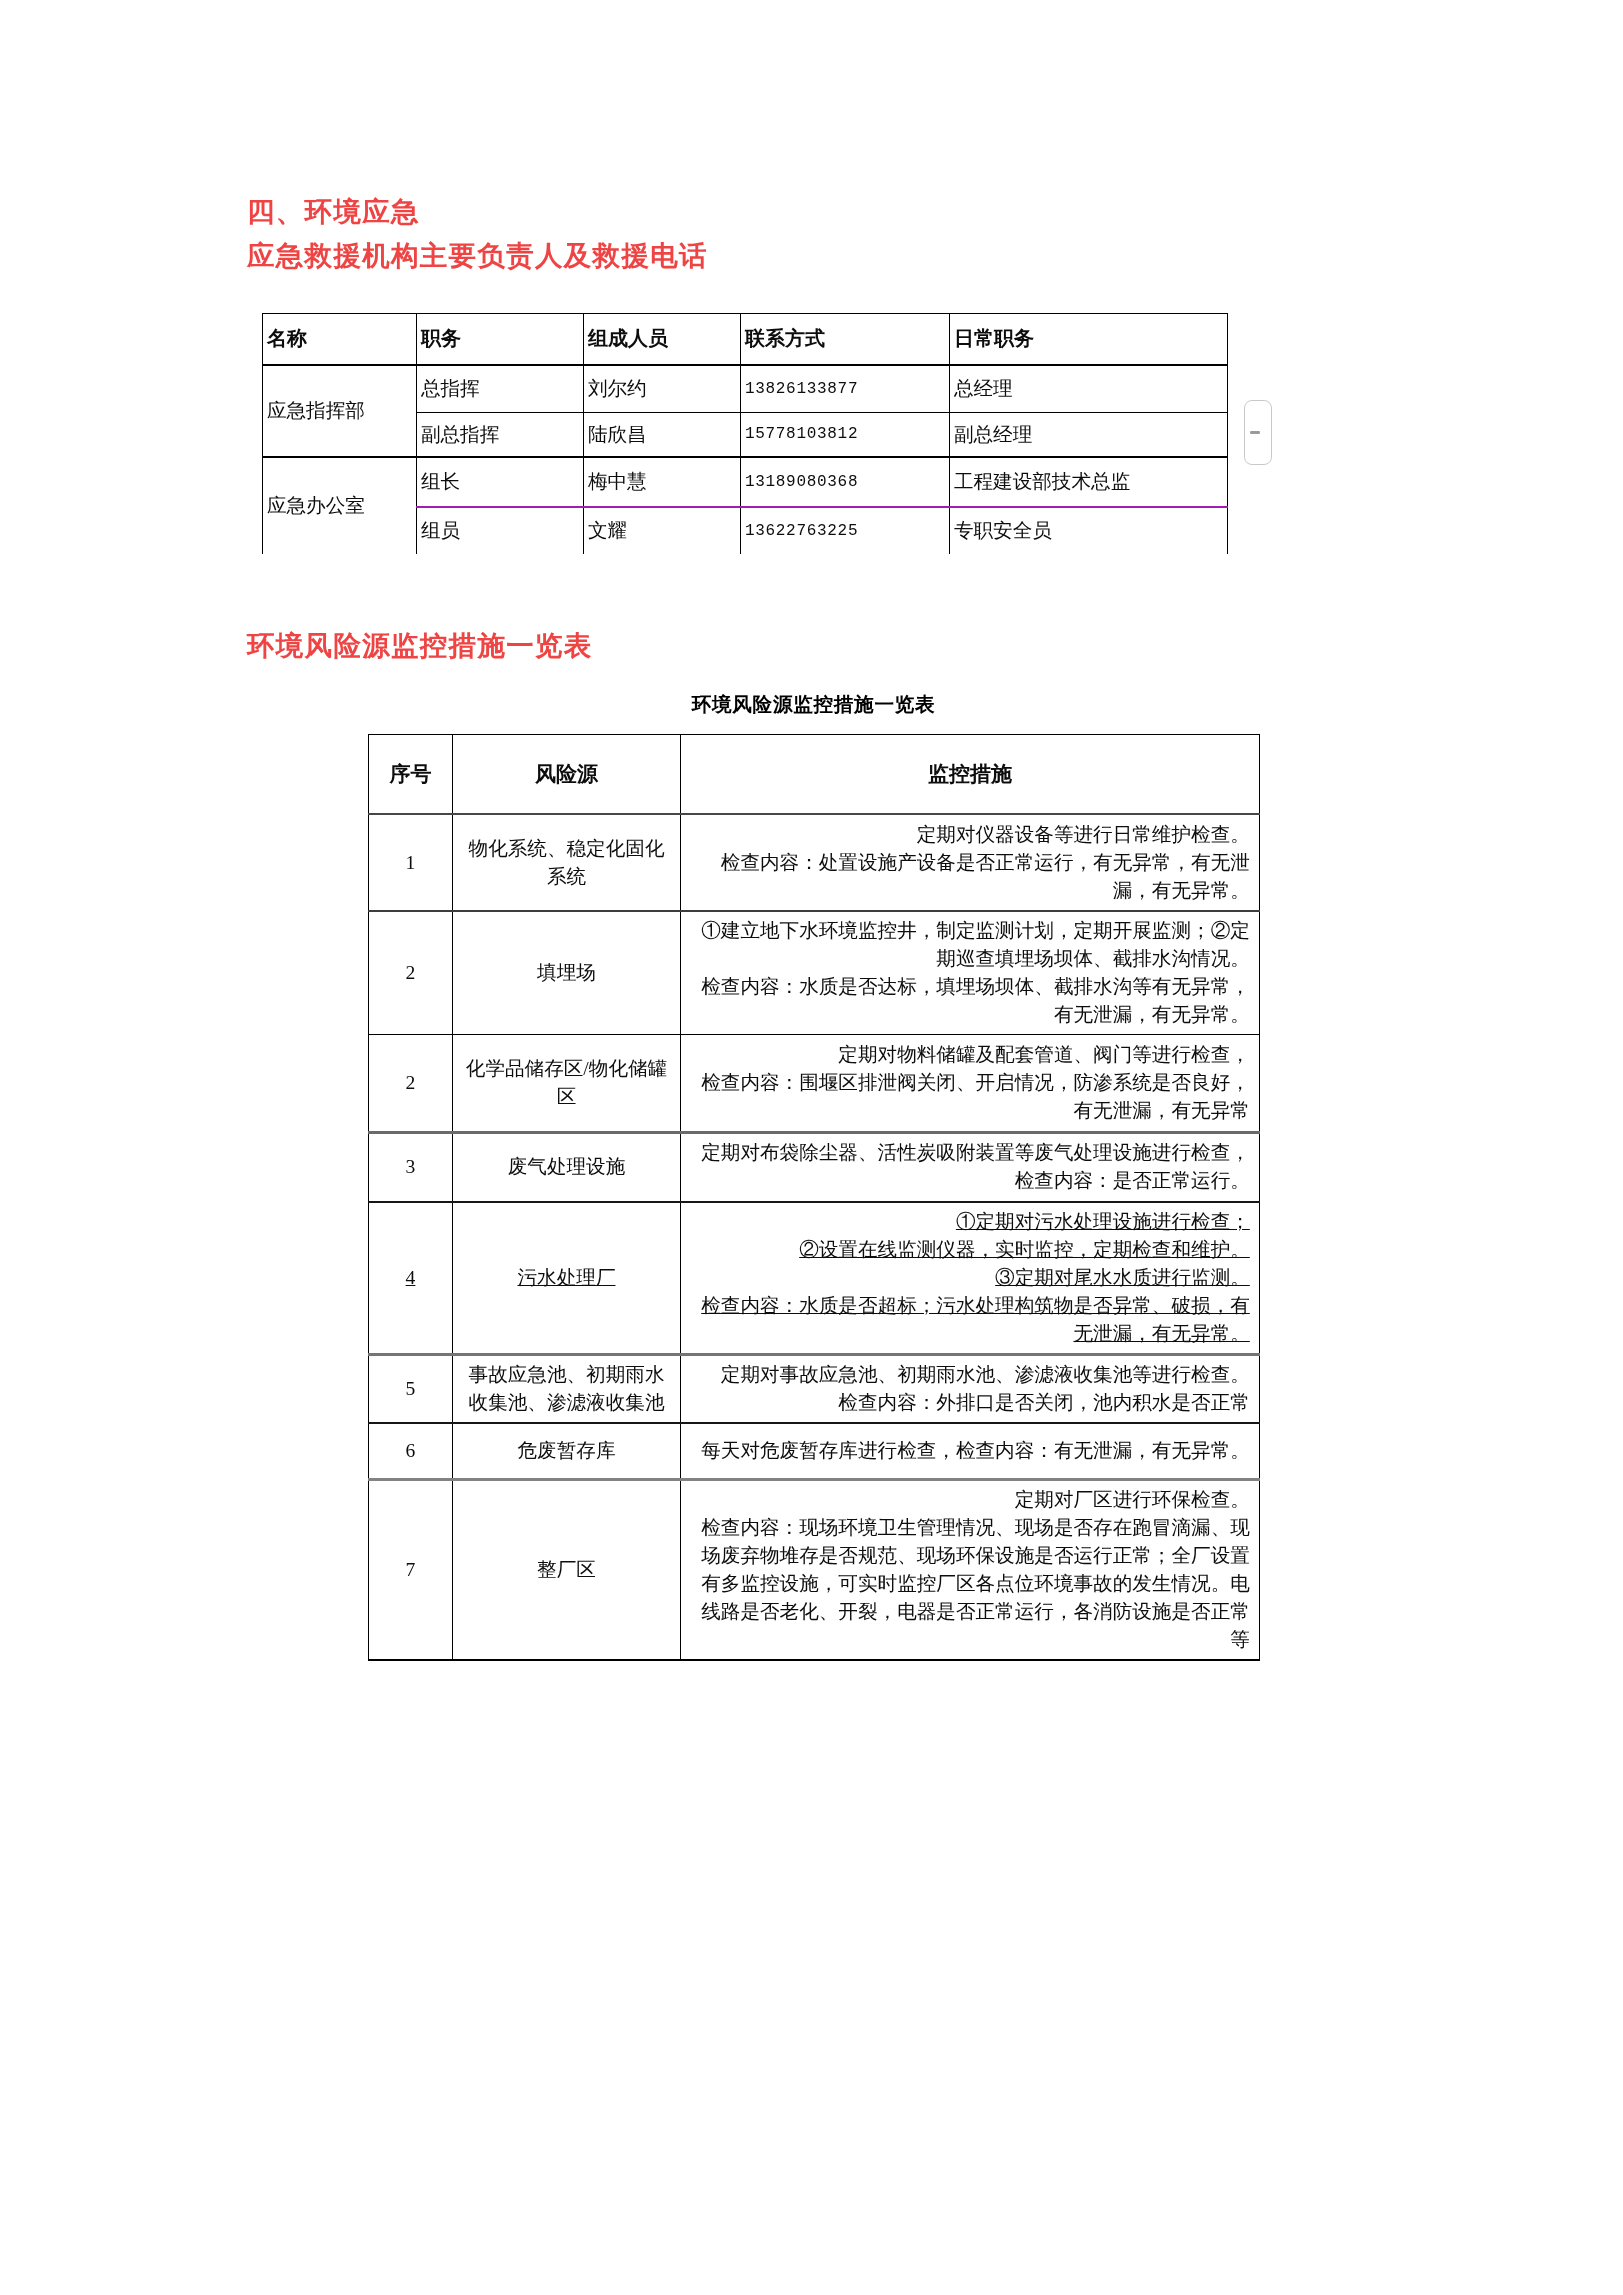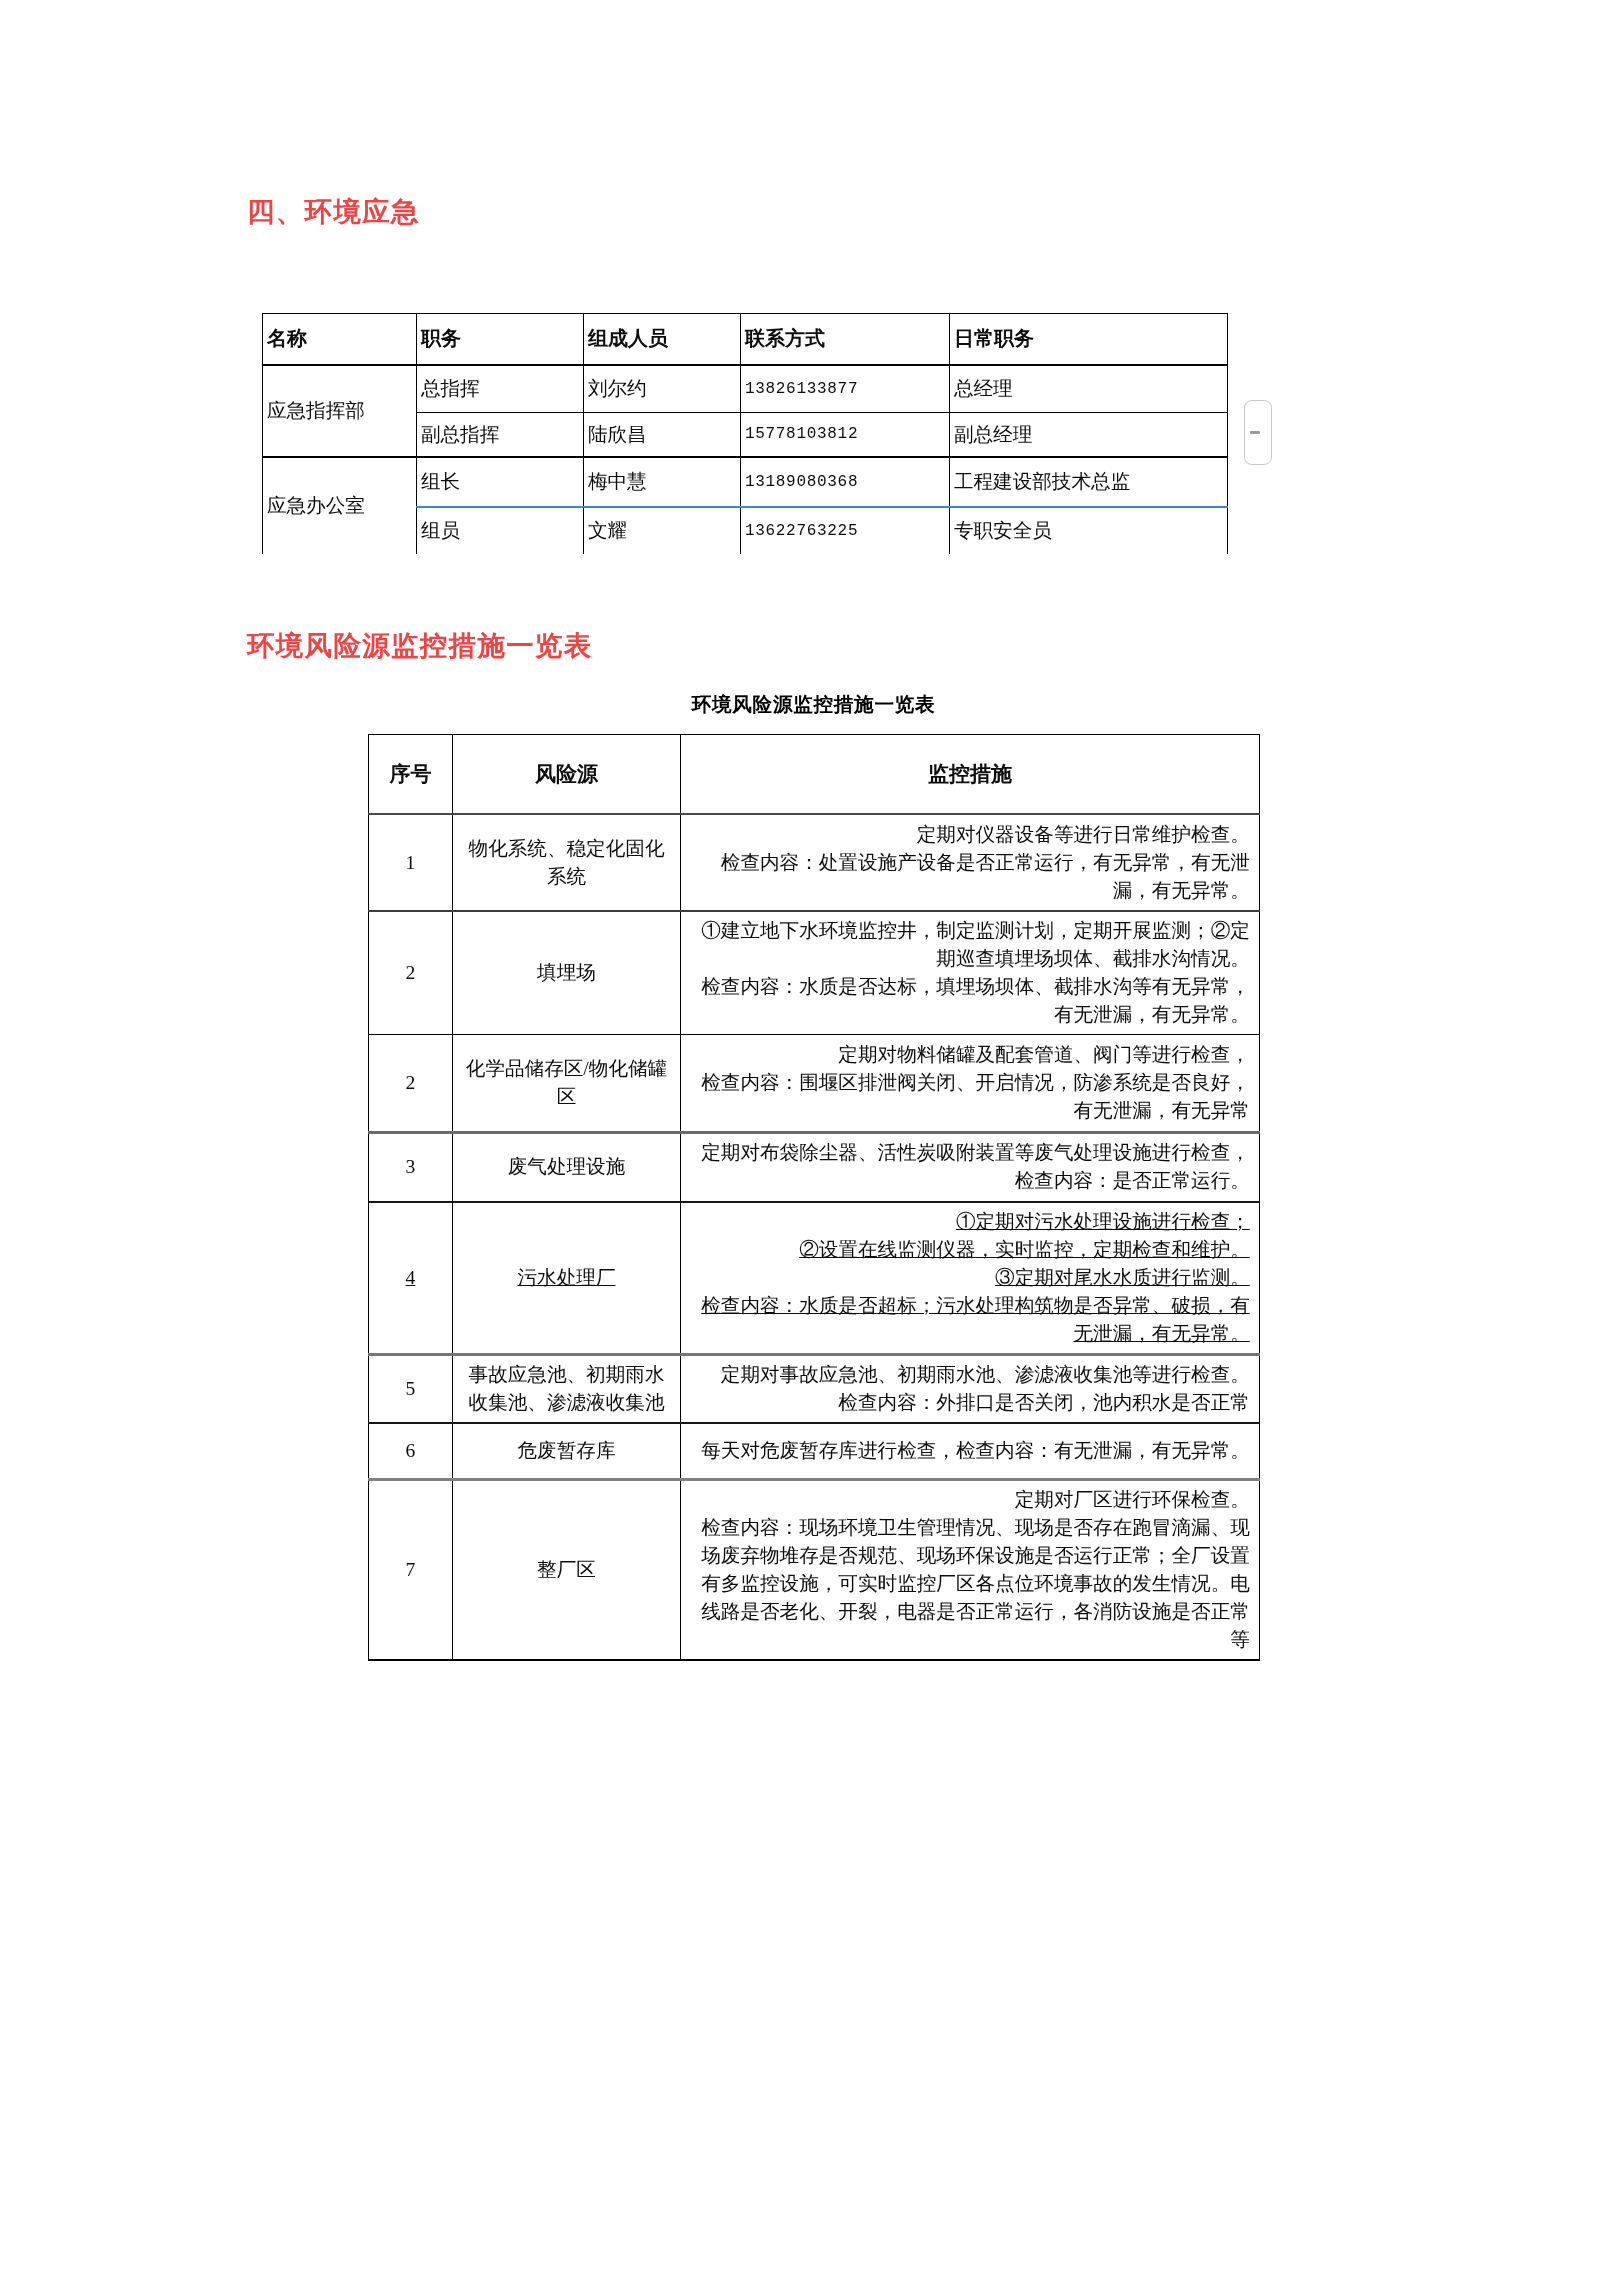"应急救援机构主要负责人及救援电话" div.heading { html: none -> <div>应急救援机构主要负责人及救援电话</div> }
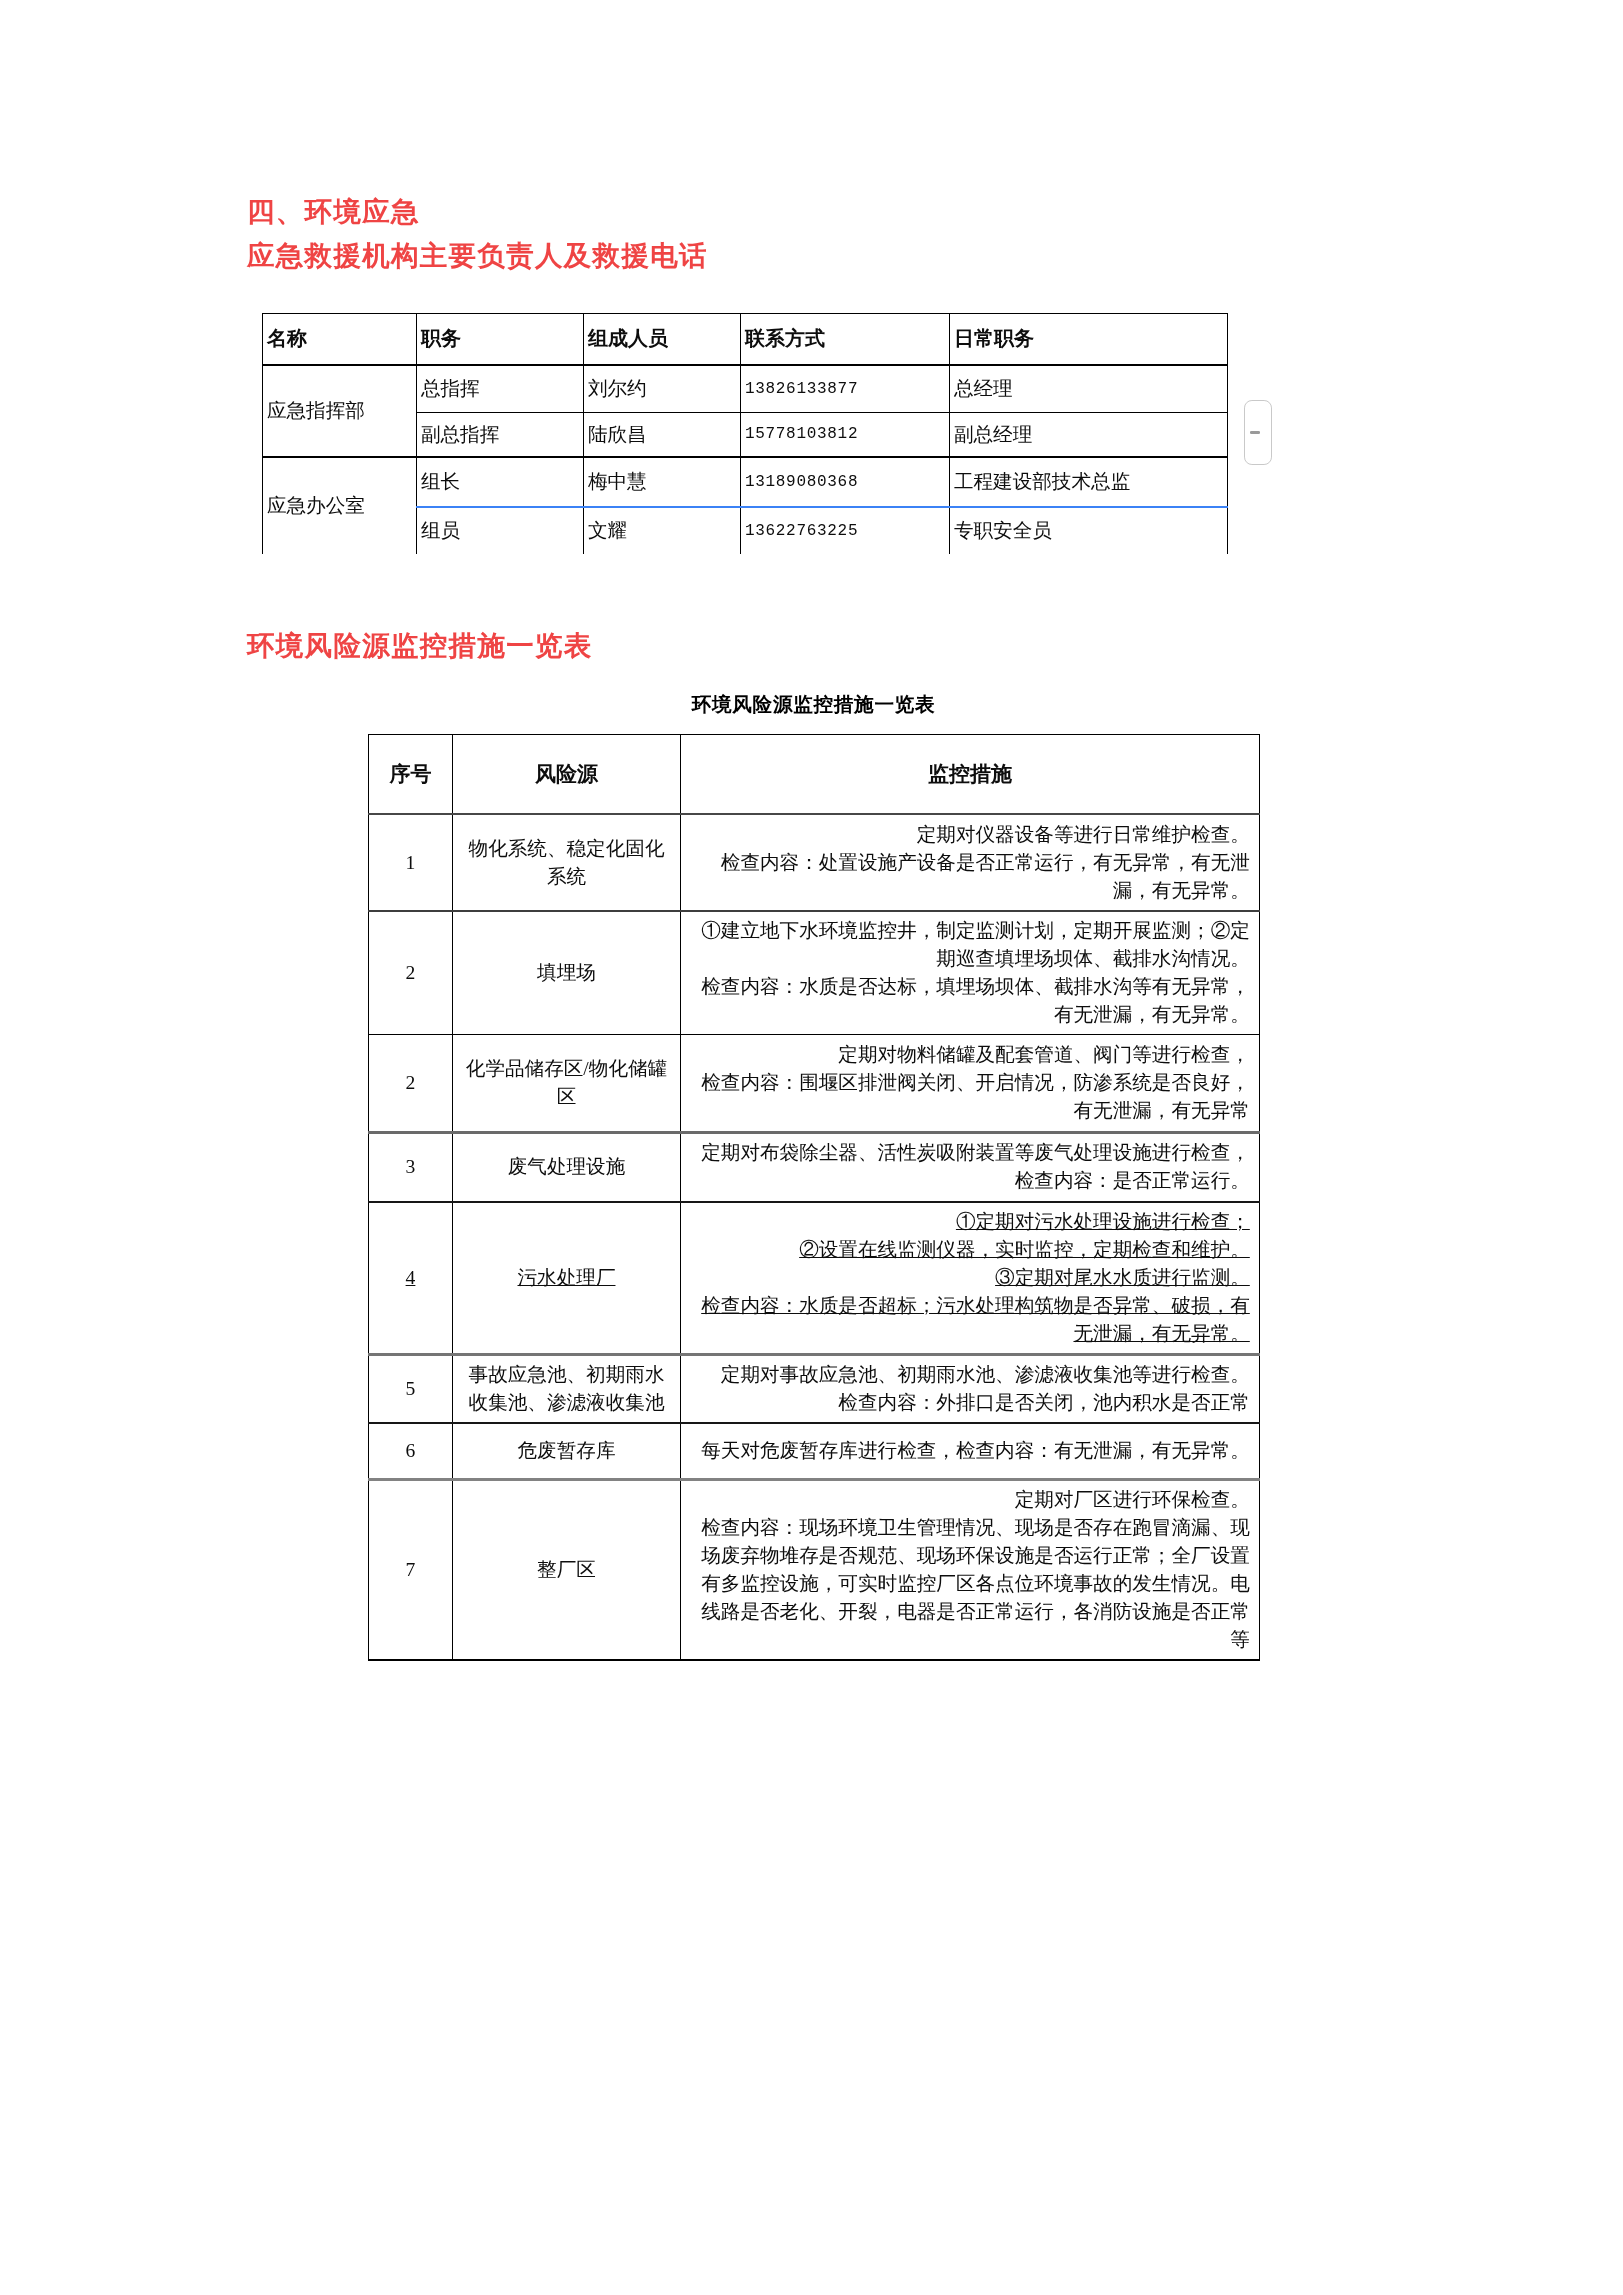"组员" table.t1 tr.g2r2 td { border-top: 2px solid #3b82f6 -> 2px solid #a21caf }
